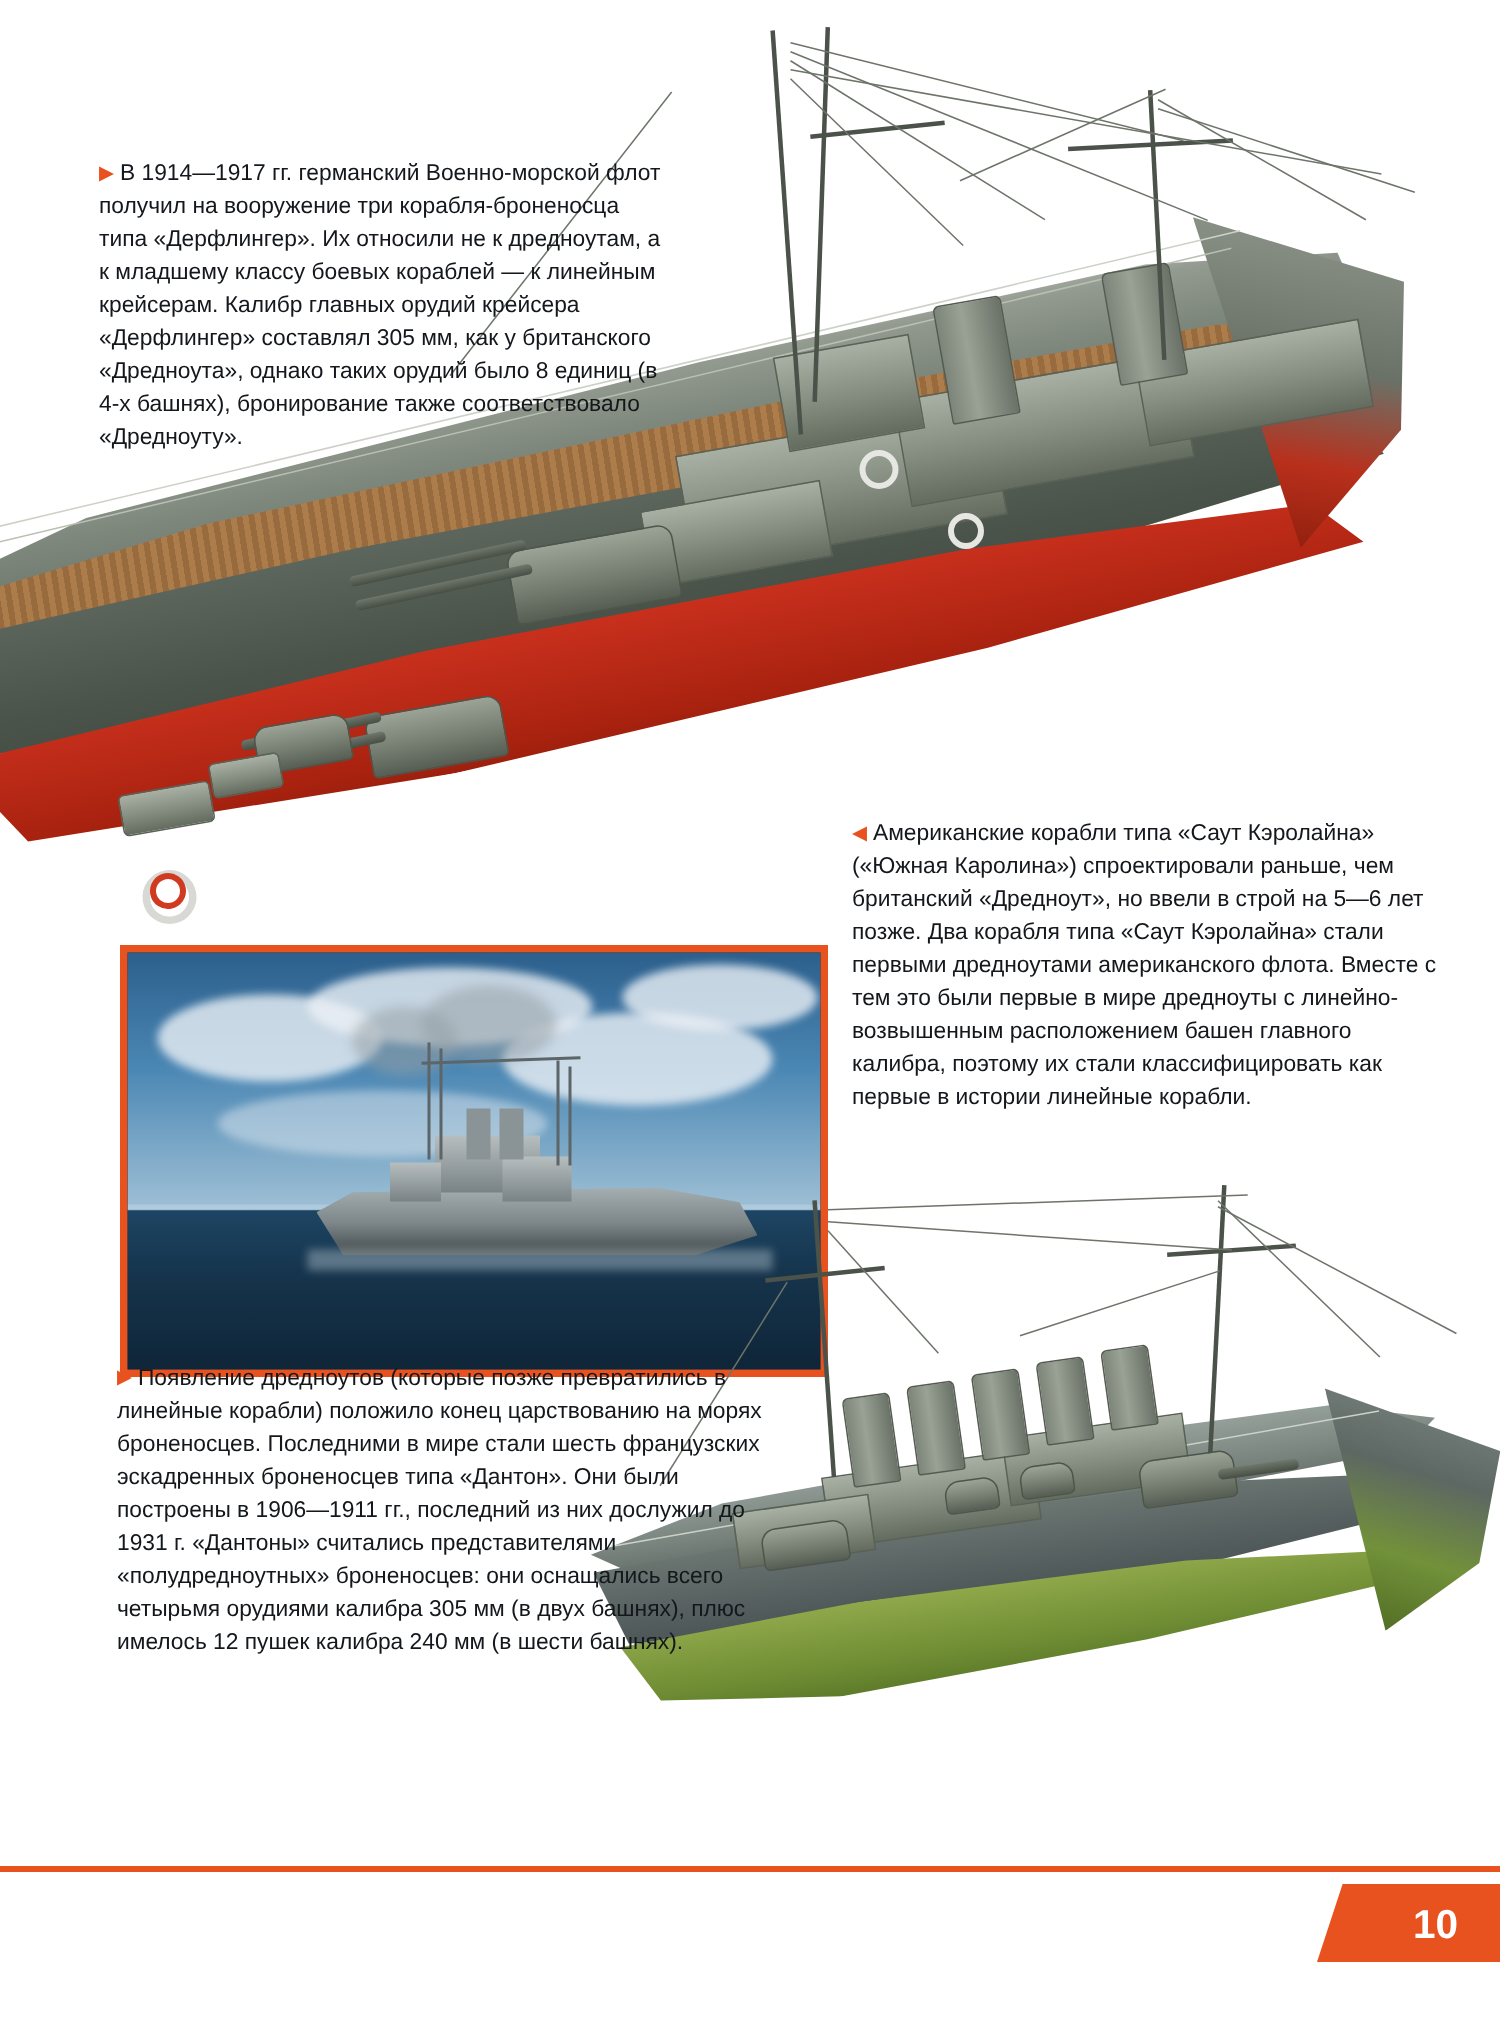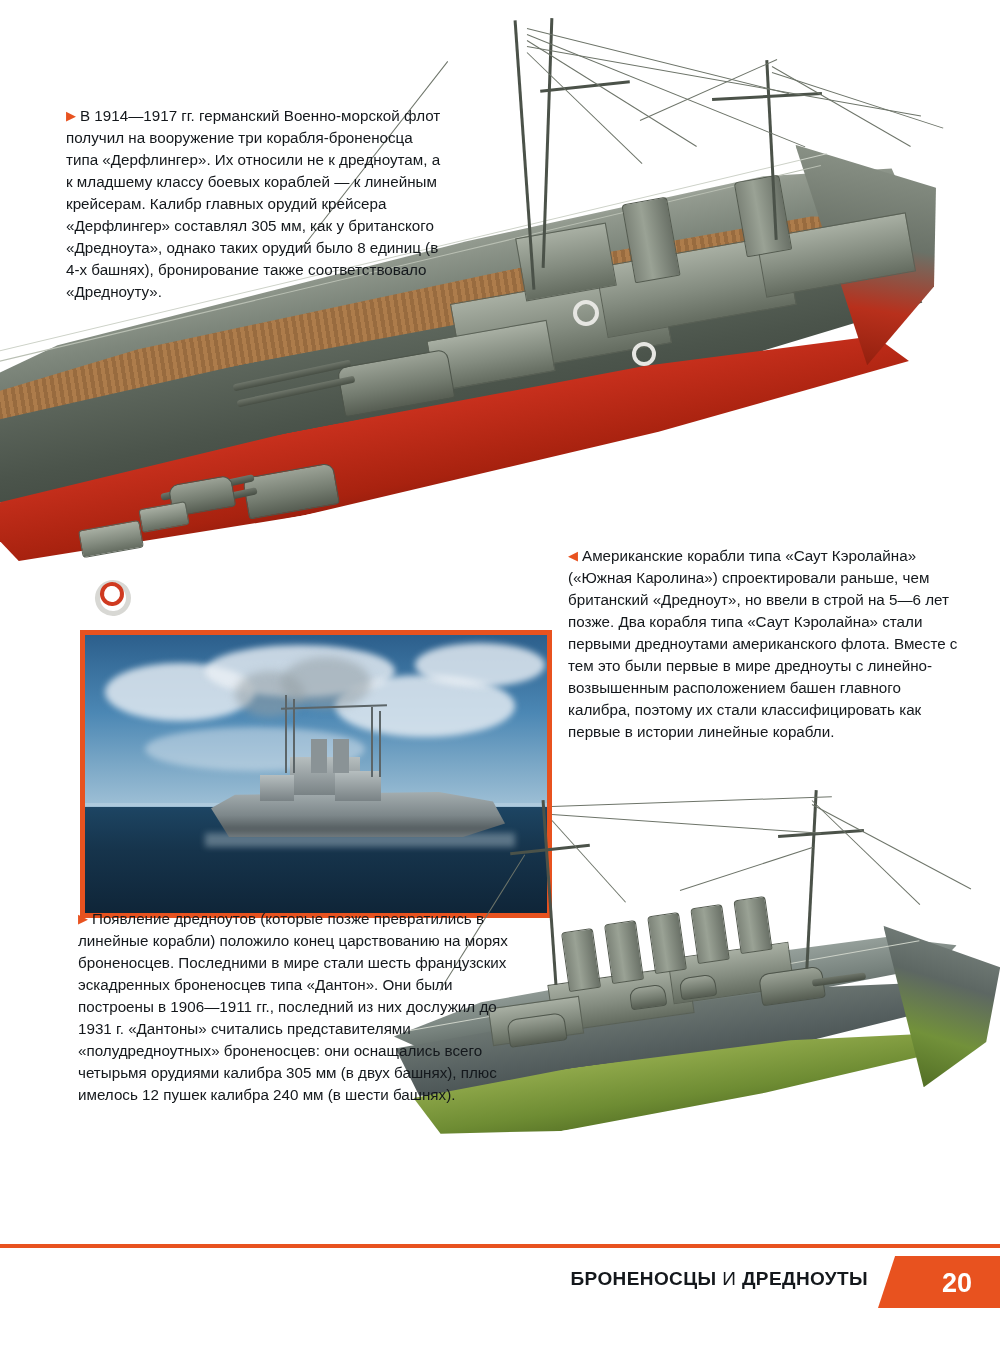"БРОНЕНОСЦЫ И ДРЕДНОУТЫ" div.footer-title { html: <div> <span>БРОНЕНОСЦЫ</span><span> И </span><span>ДРЕДНОУТЫ</span> </div> -> none }
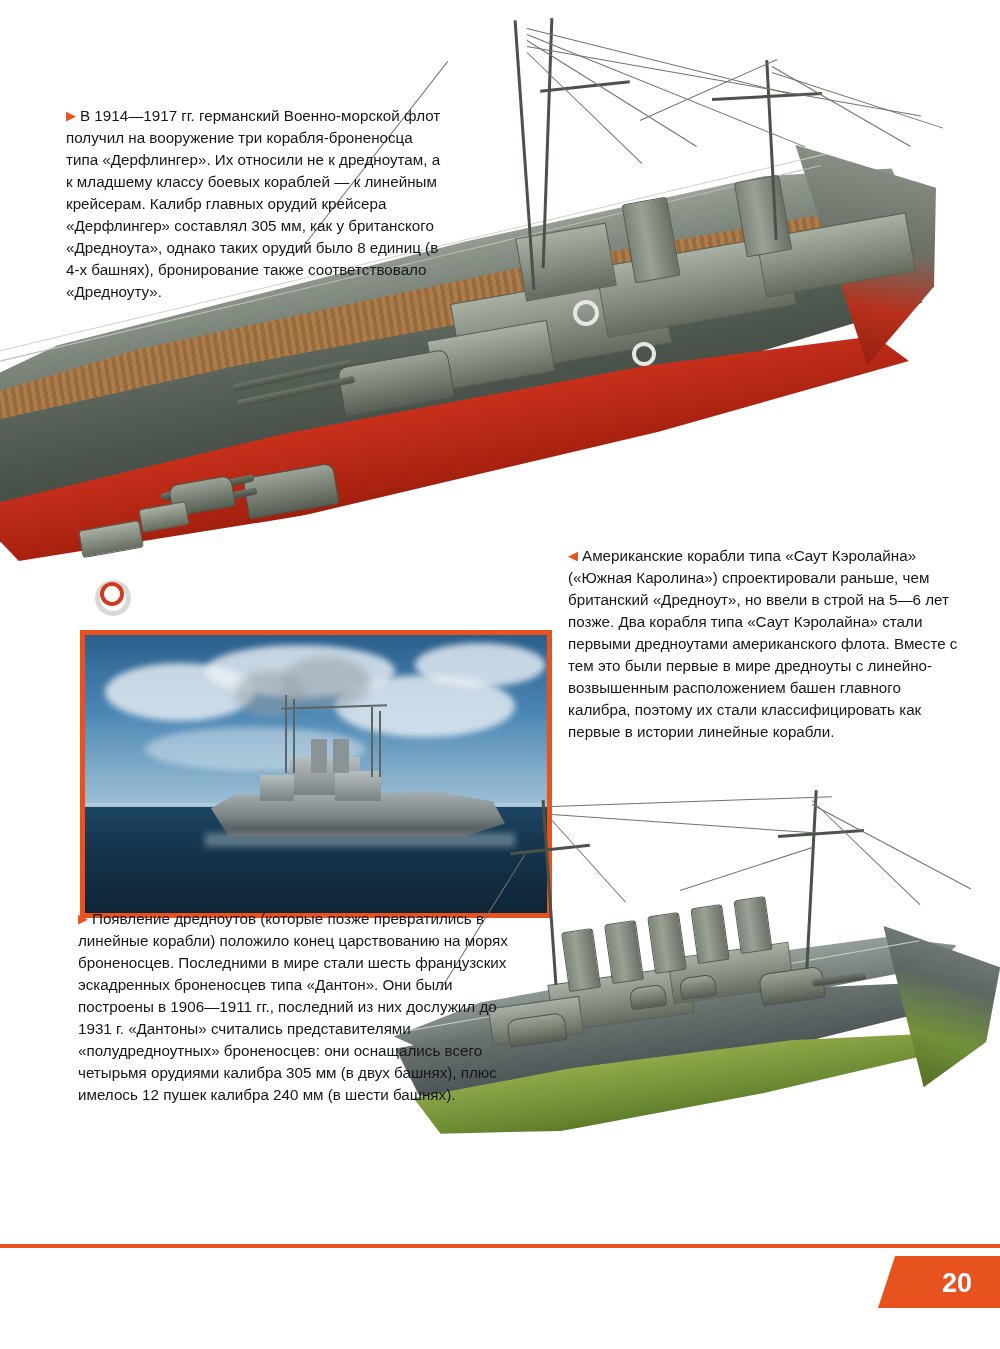"20" div.page-number { text: 20 -> 10 }
